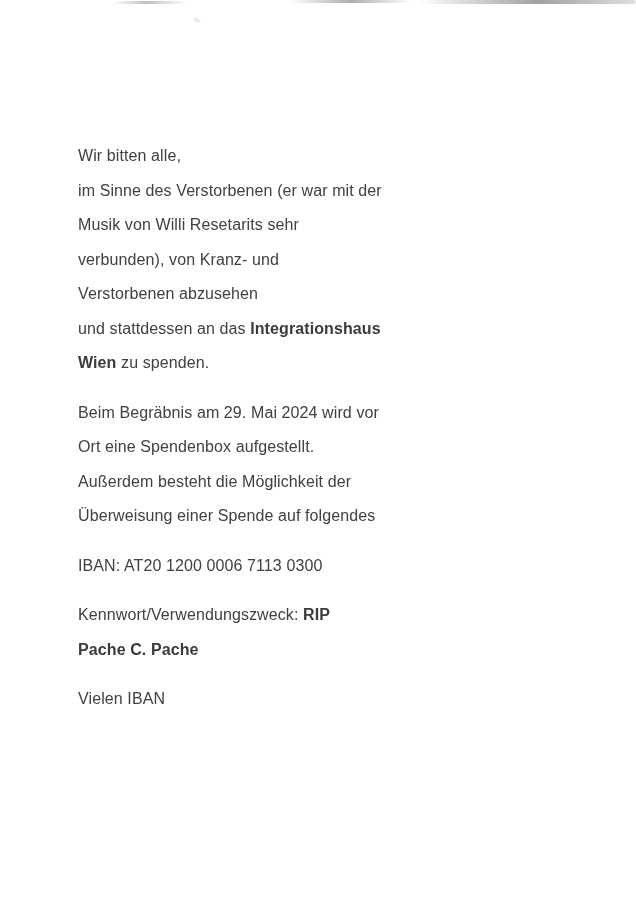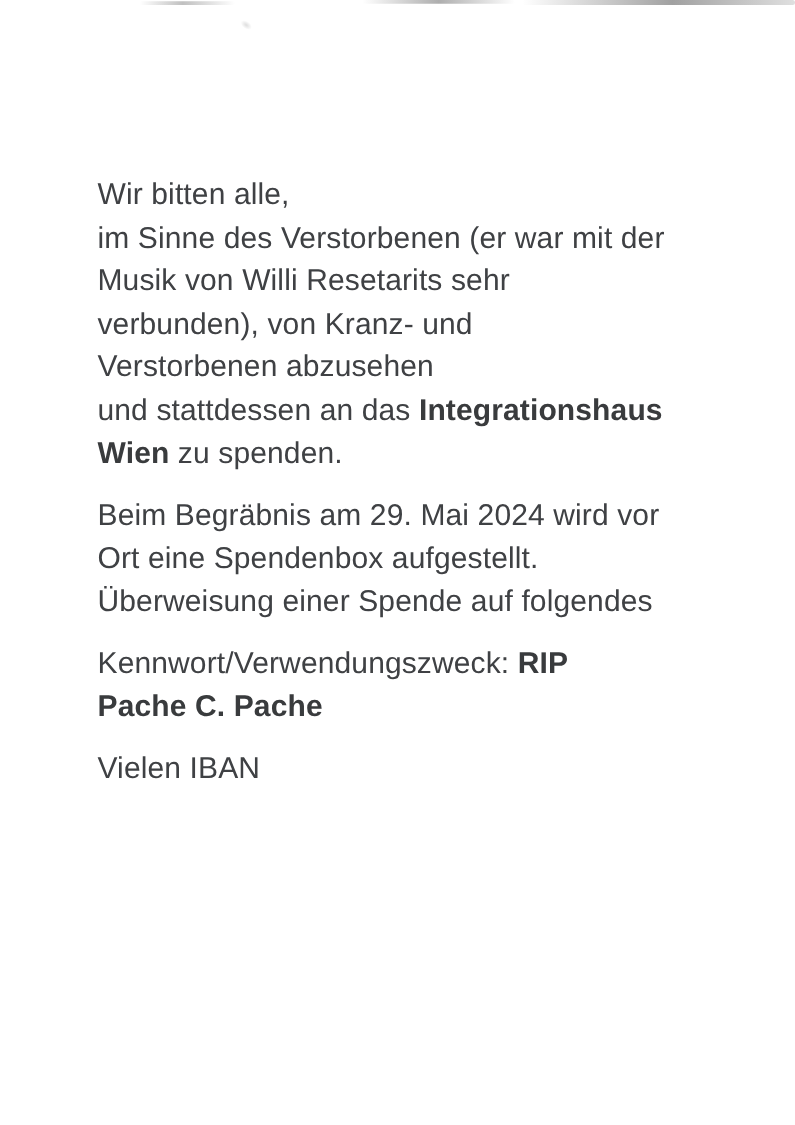"Wir bitten alle," .doc-text { font-size: 24px -> 16px }
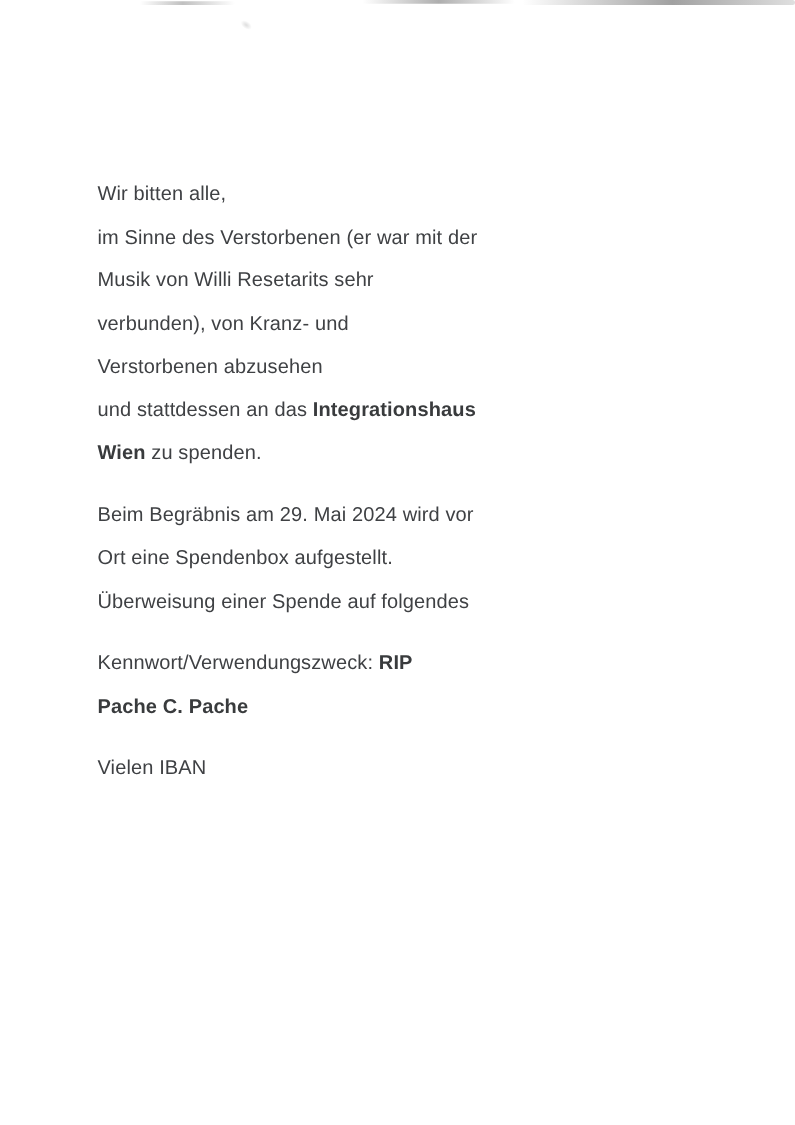"Außerdem besteht die Möglichkeit der" div.line { html: none -> <div><span>Außerdem besteht die Möglichkeit der</span></div> }
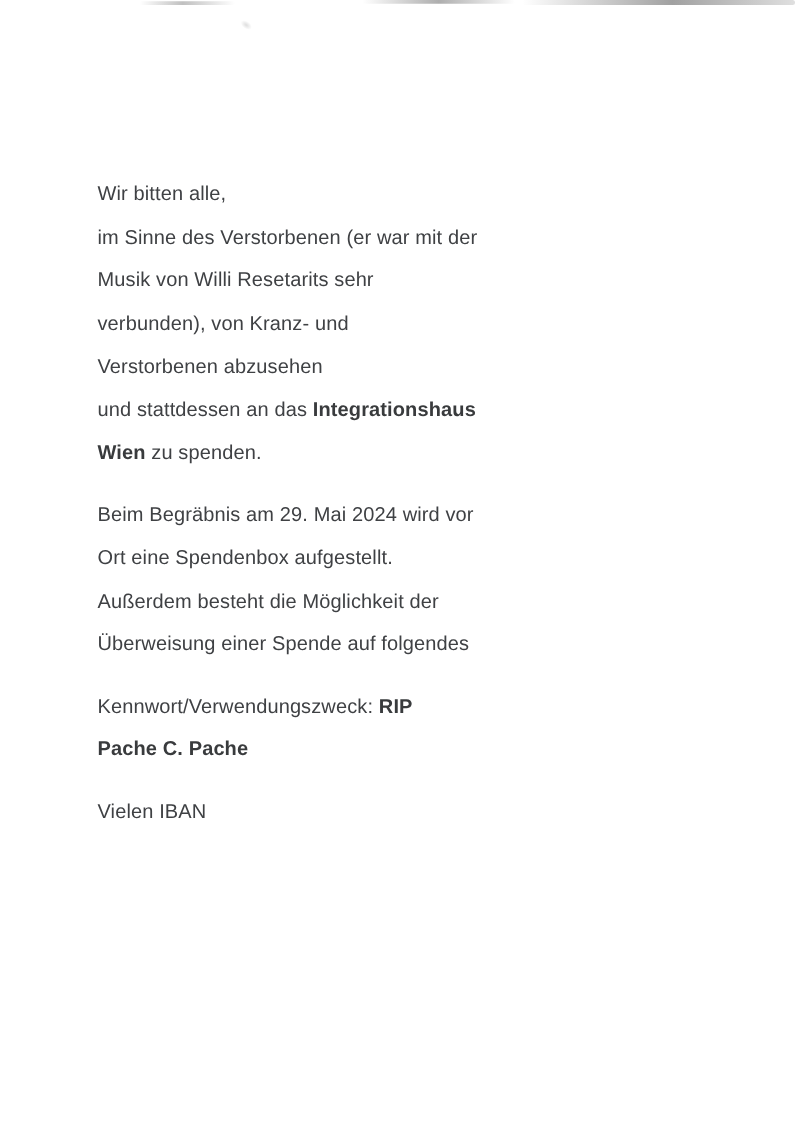"IBAN: AT20 1200 0006 7113" div.paragraph { html: none -> <div> <div><span>IBAN: AT20 1200 0006 7113 0300</span></div> </div> }
